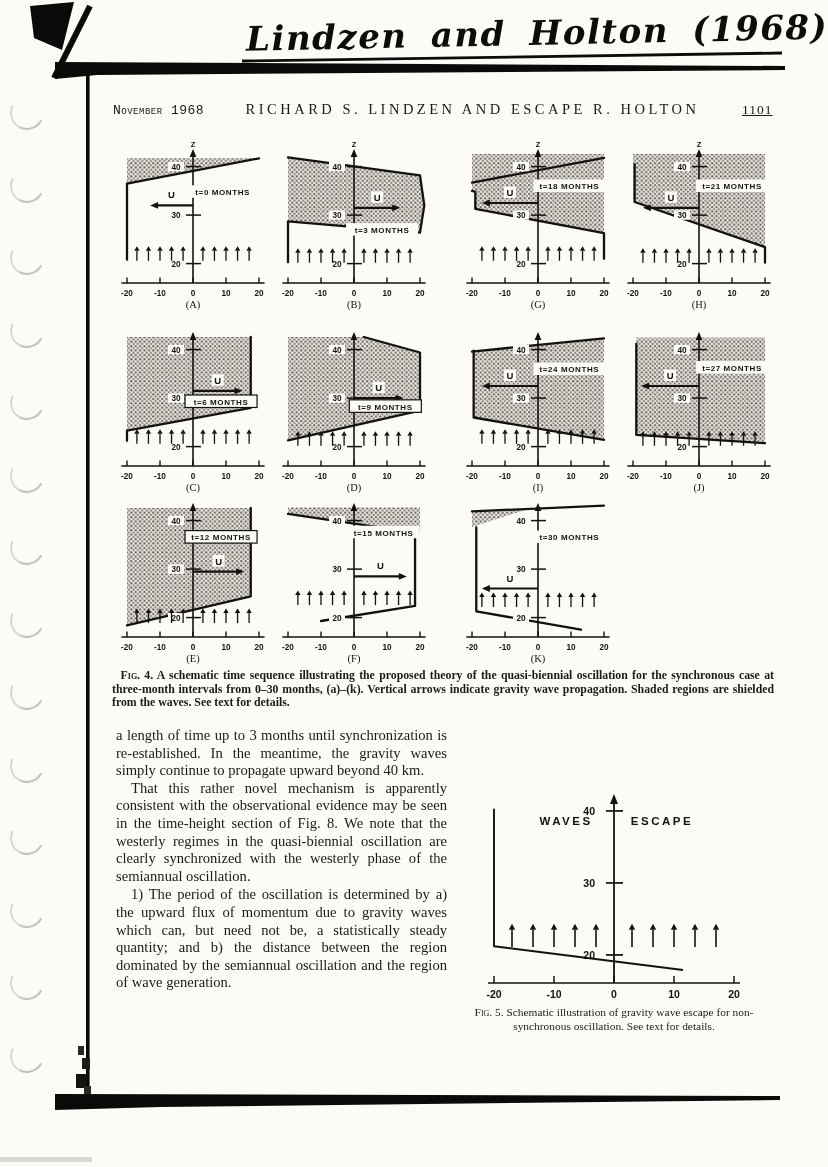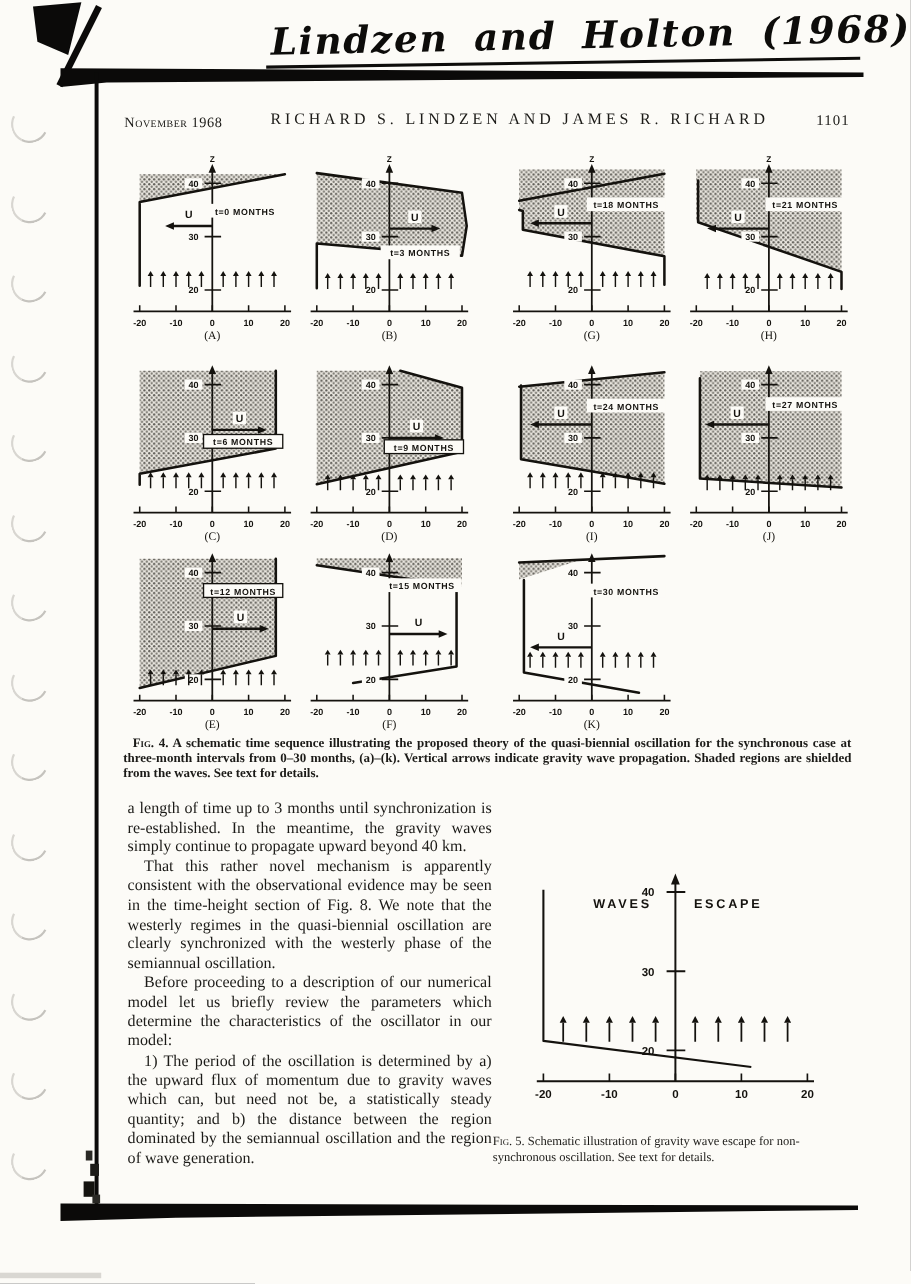"November 1968" .issue { font-family: none -> Liberation Mono, monospace }
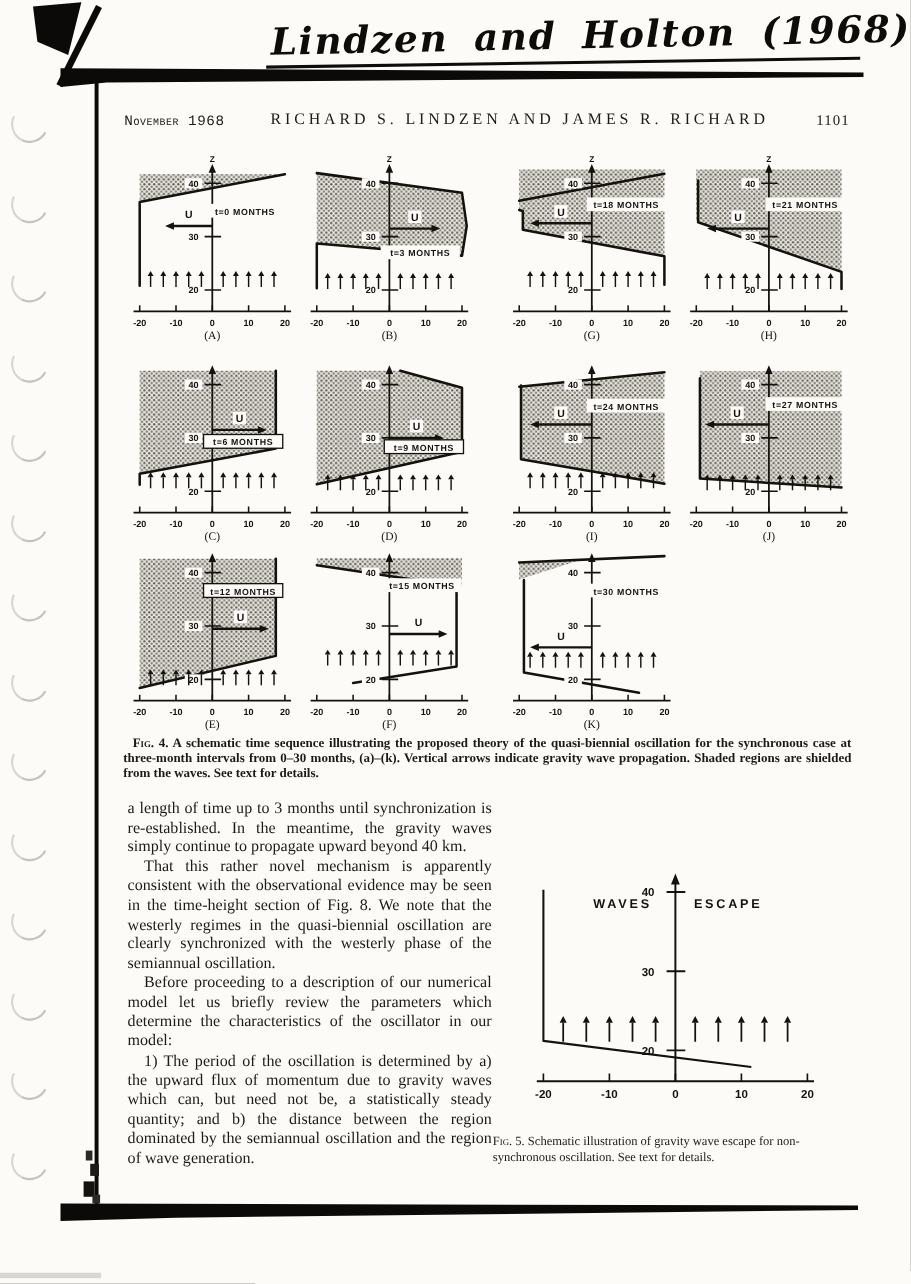"RICHARD S. LINDZEN AND JAMES" div.authors { text: JAMES R. RICHARD -> ESCAPE R. HOLTON }
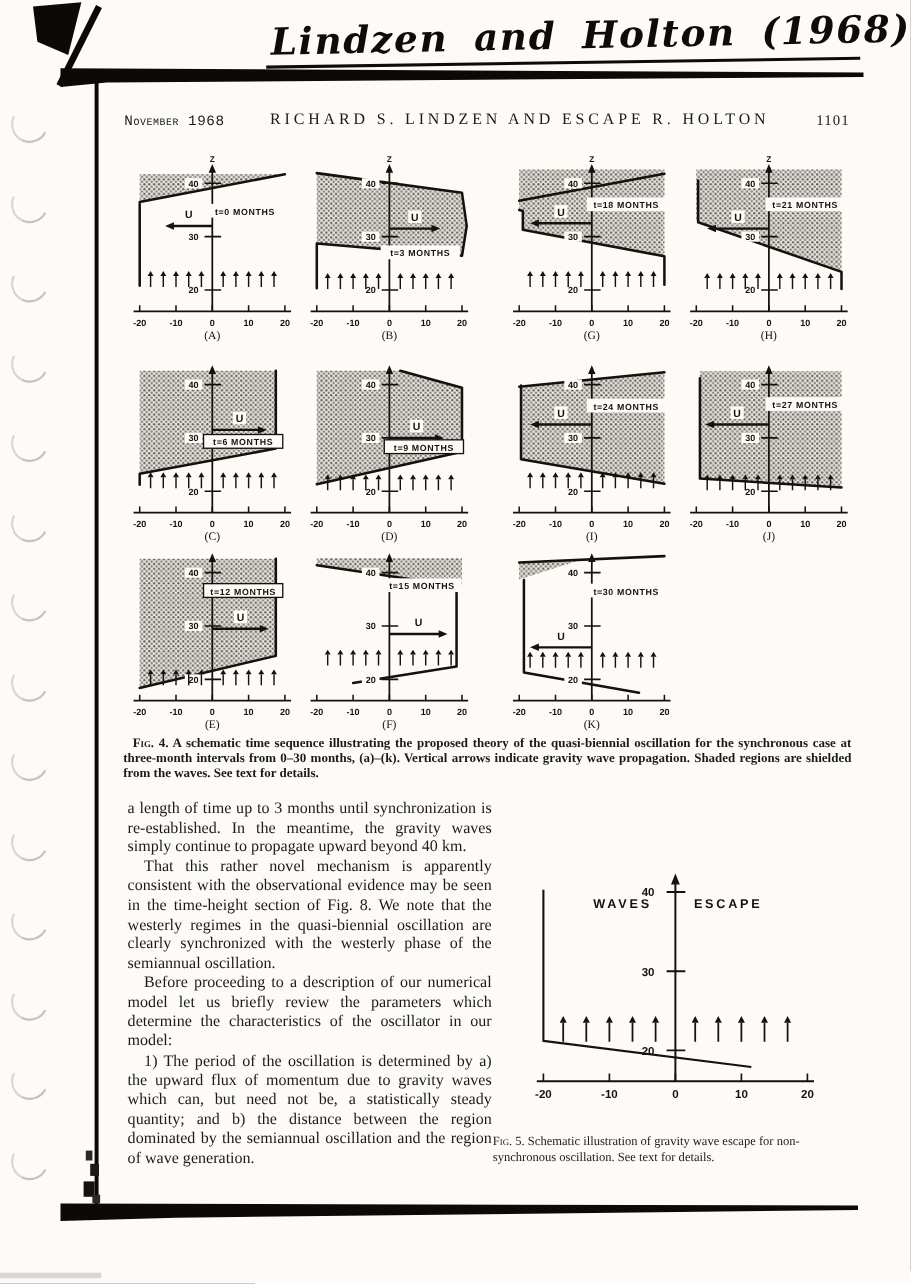"1101" .pageno { text-decoration: none -> underline }
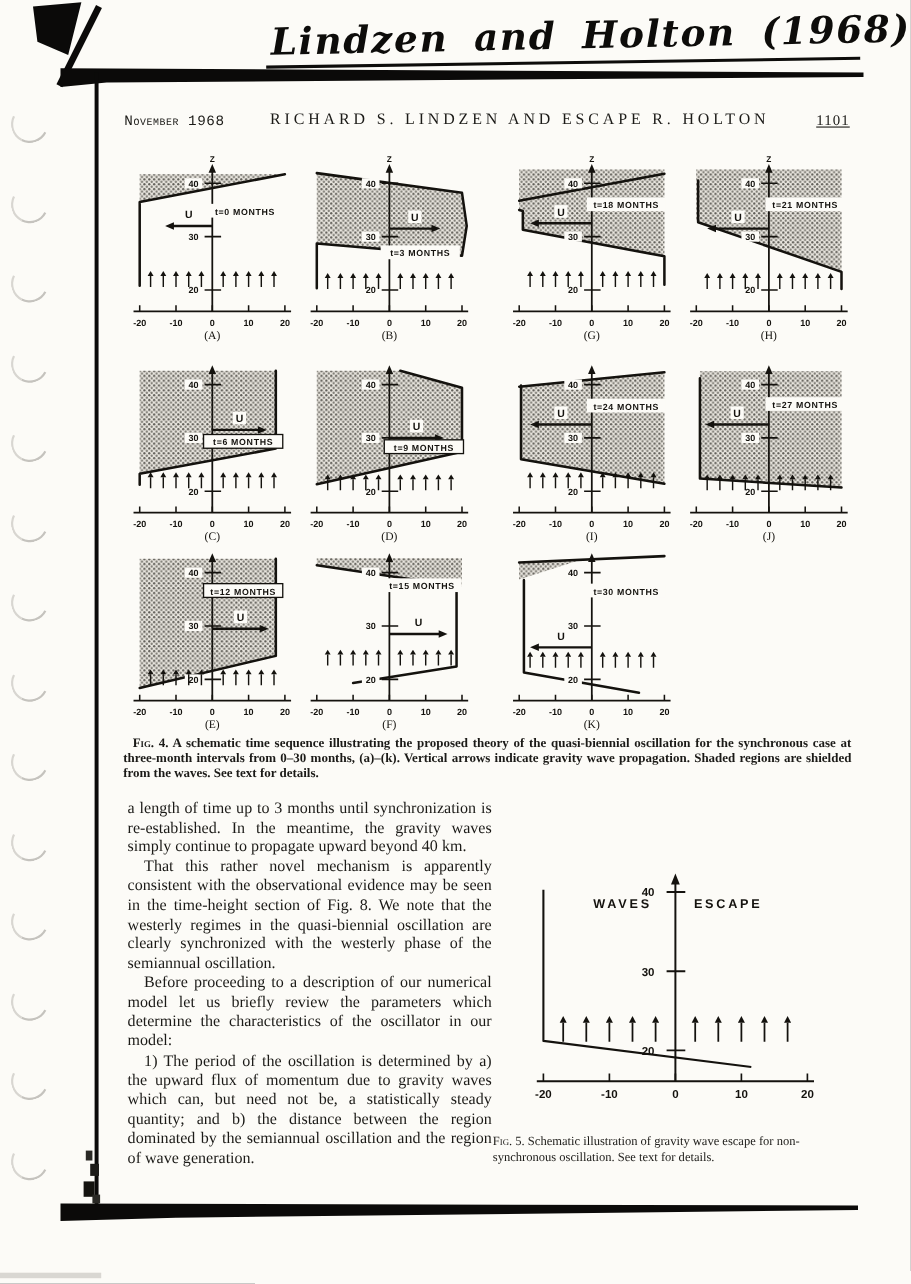"Before proceeding to a description" p.para { html: <p>Before proceeding to a description of our numerical model let us briefly review the parameters which determine the characteristics of the oscillator in our model:</p> -> none }
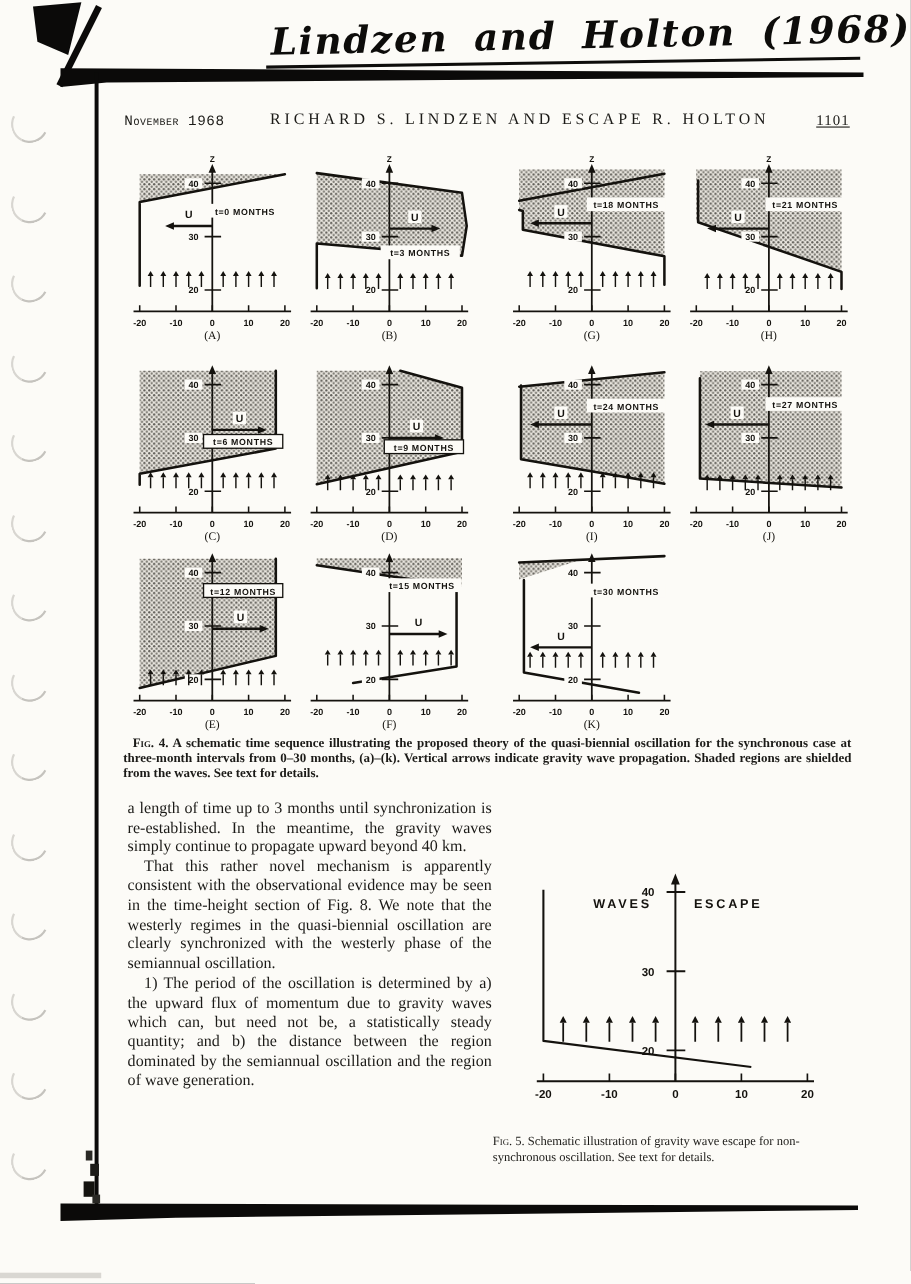"Fig. 5. Schematic illustration of" .cap5 { margin-top: 26px -> none; text-align: none -> center }
